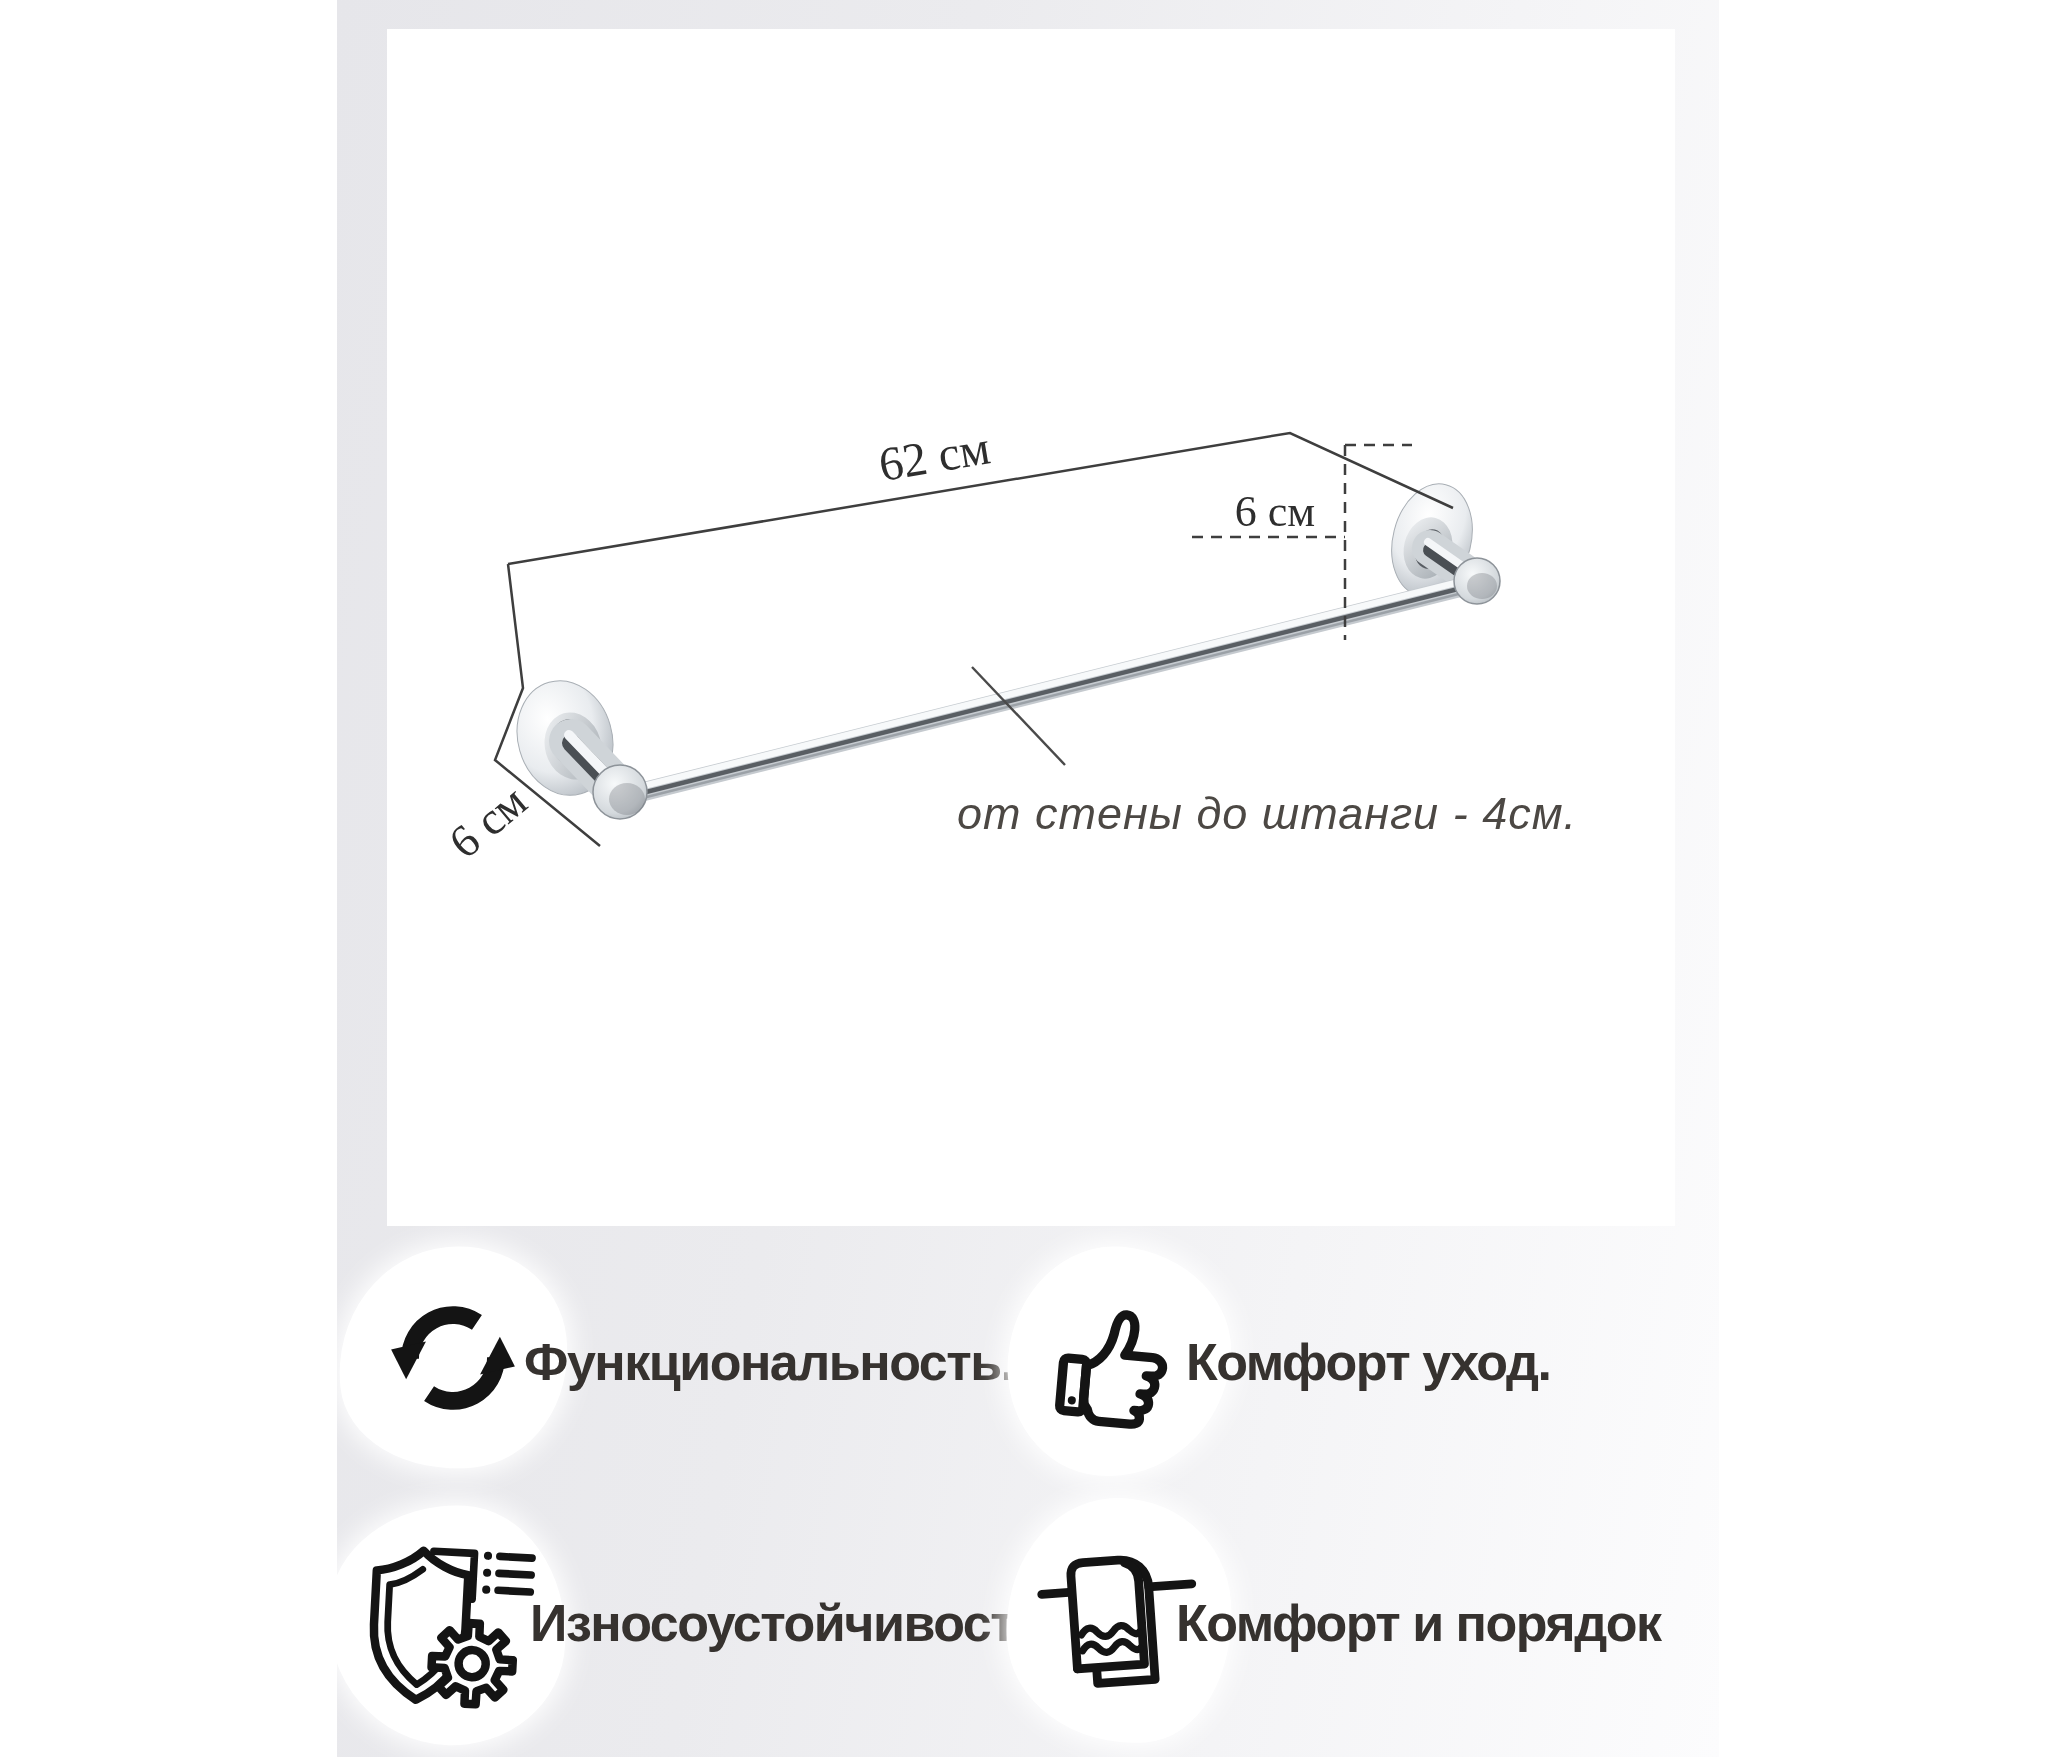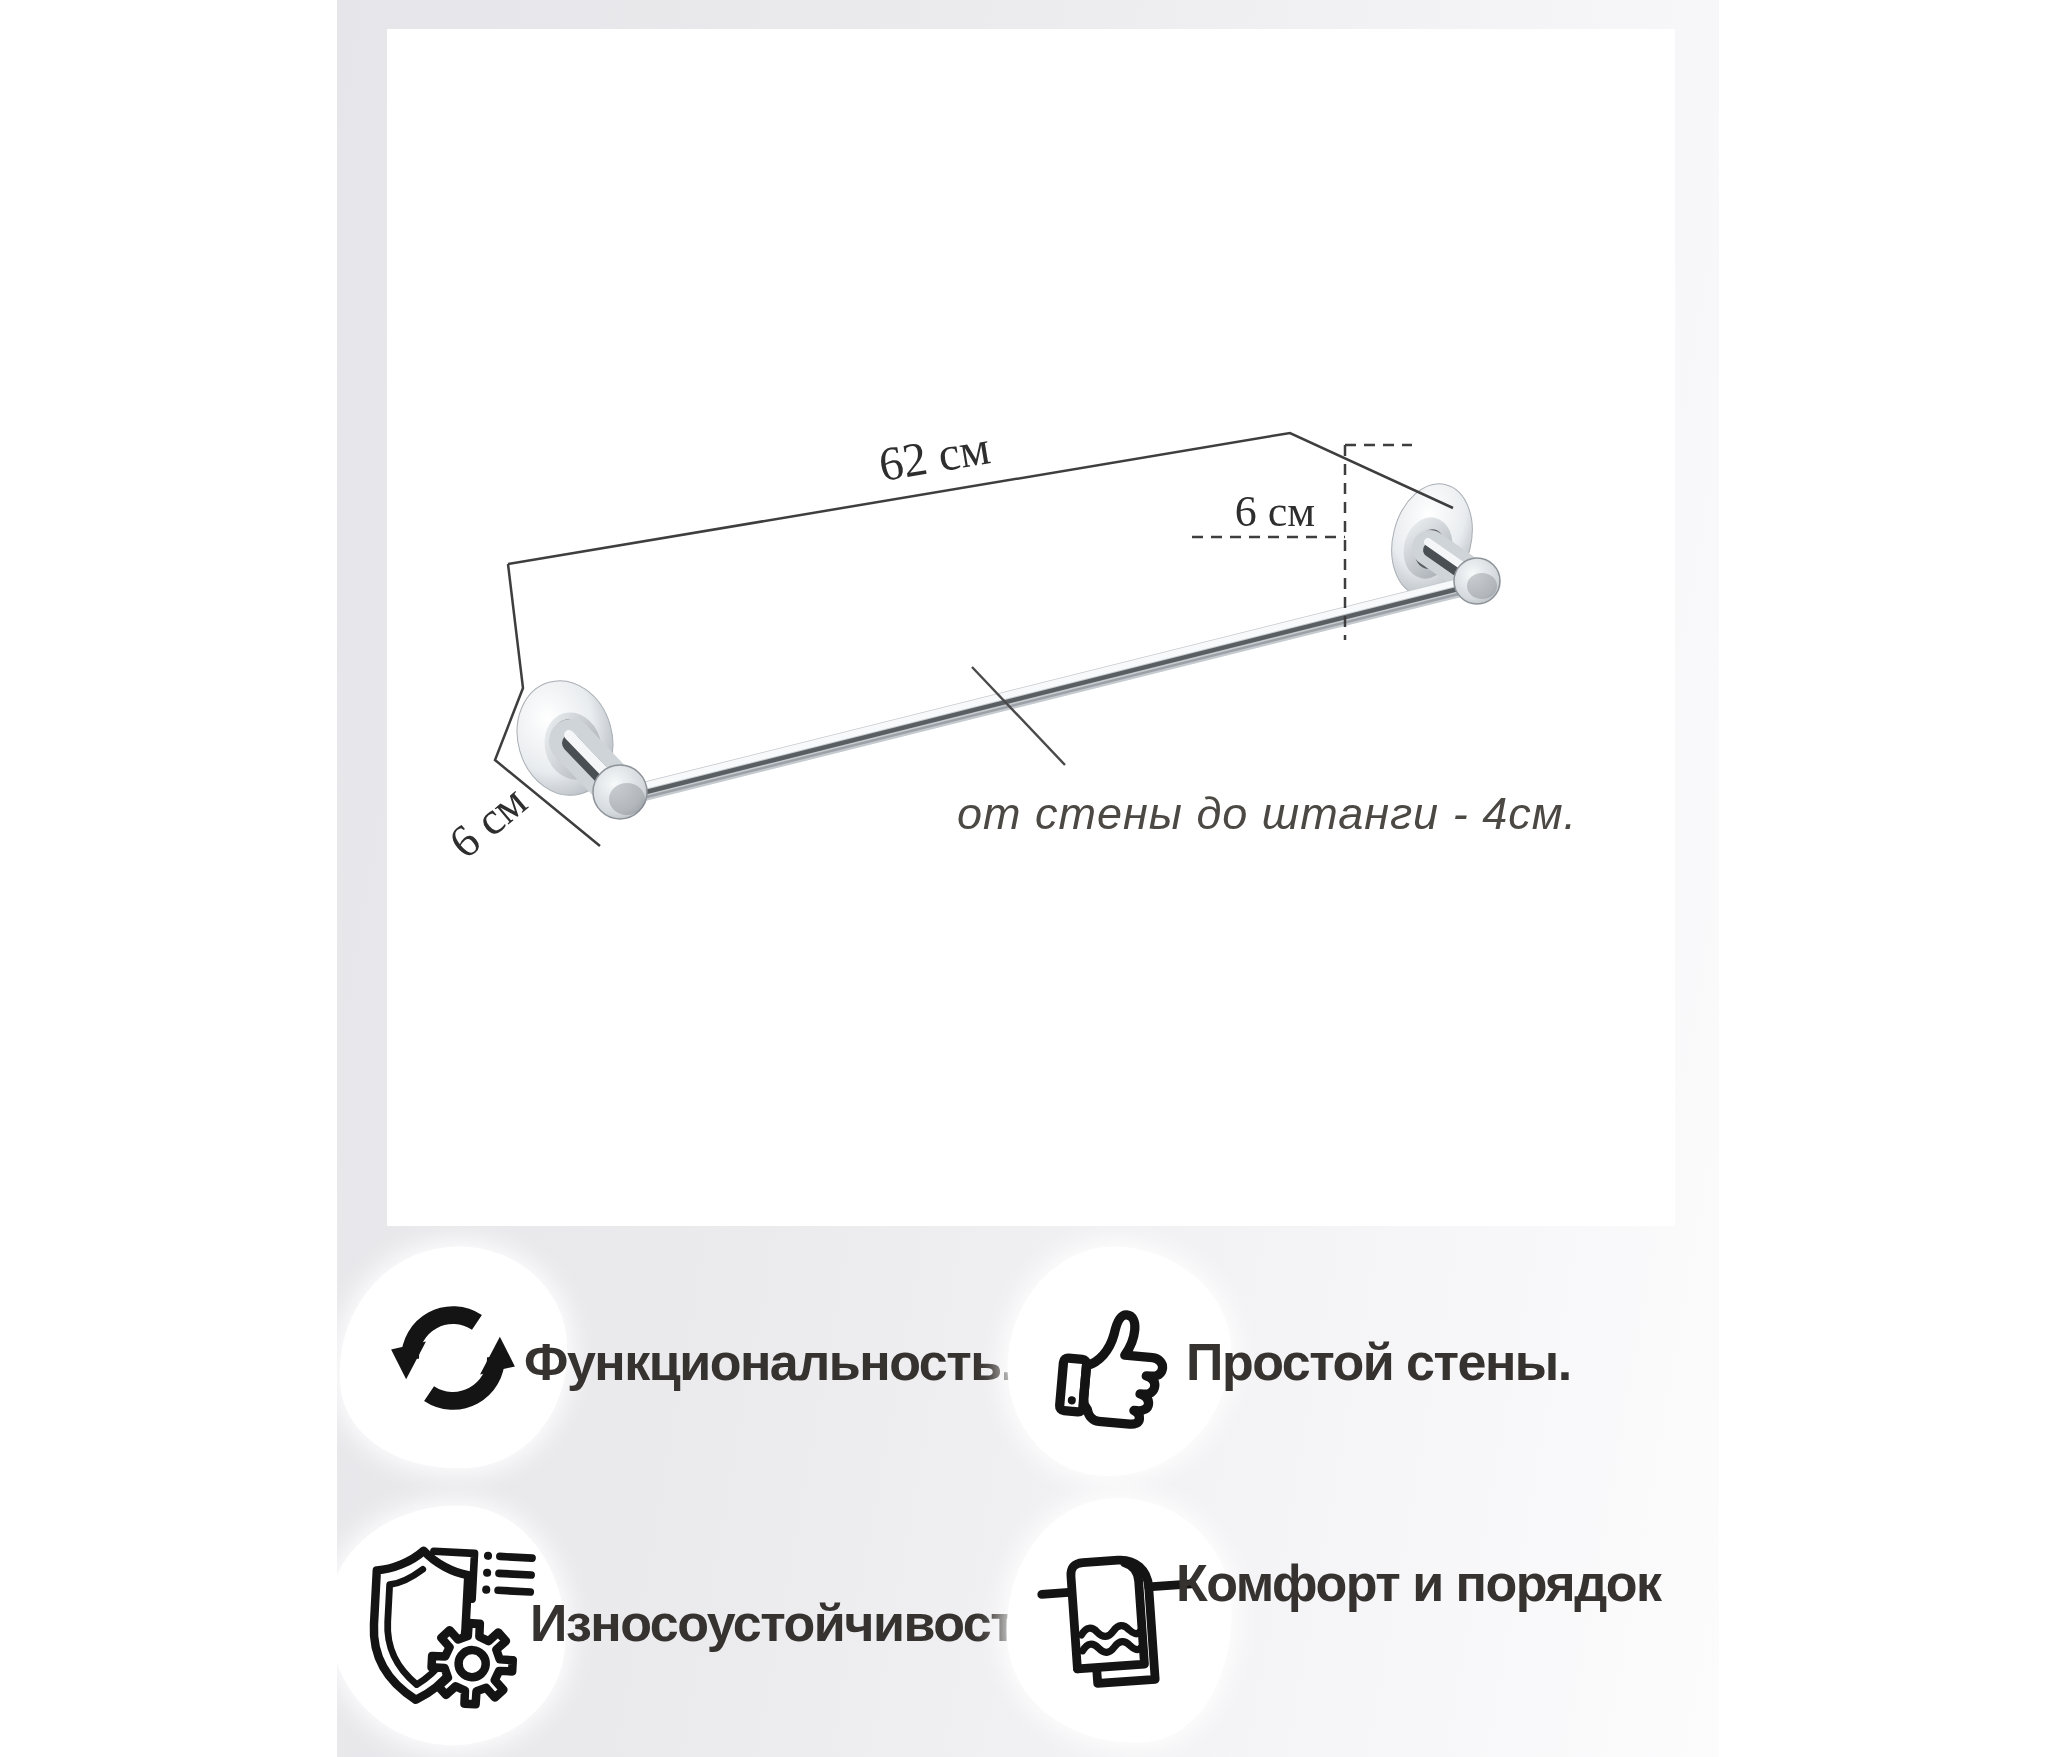"Простой стены." div.feature-label { text: Простой стены -> Комфорт уход }
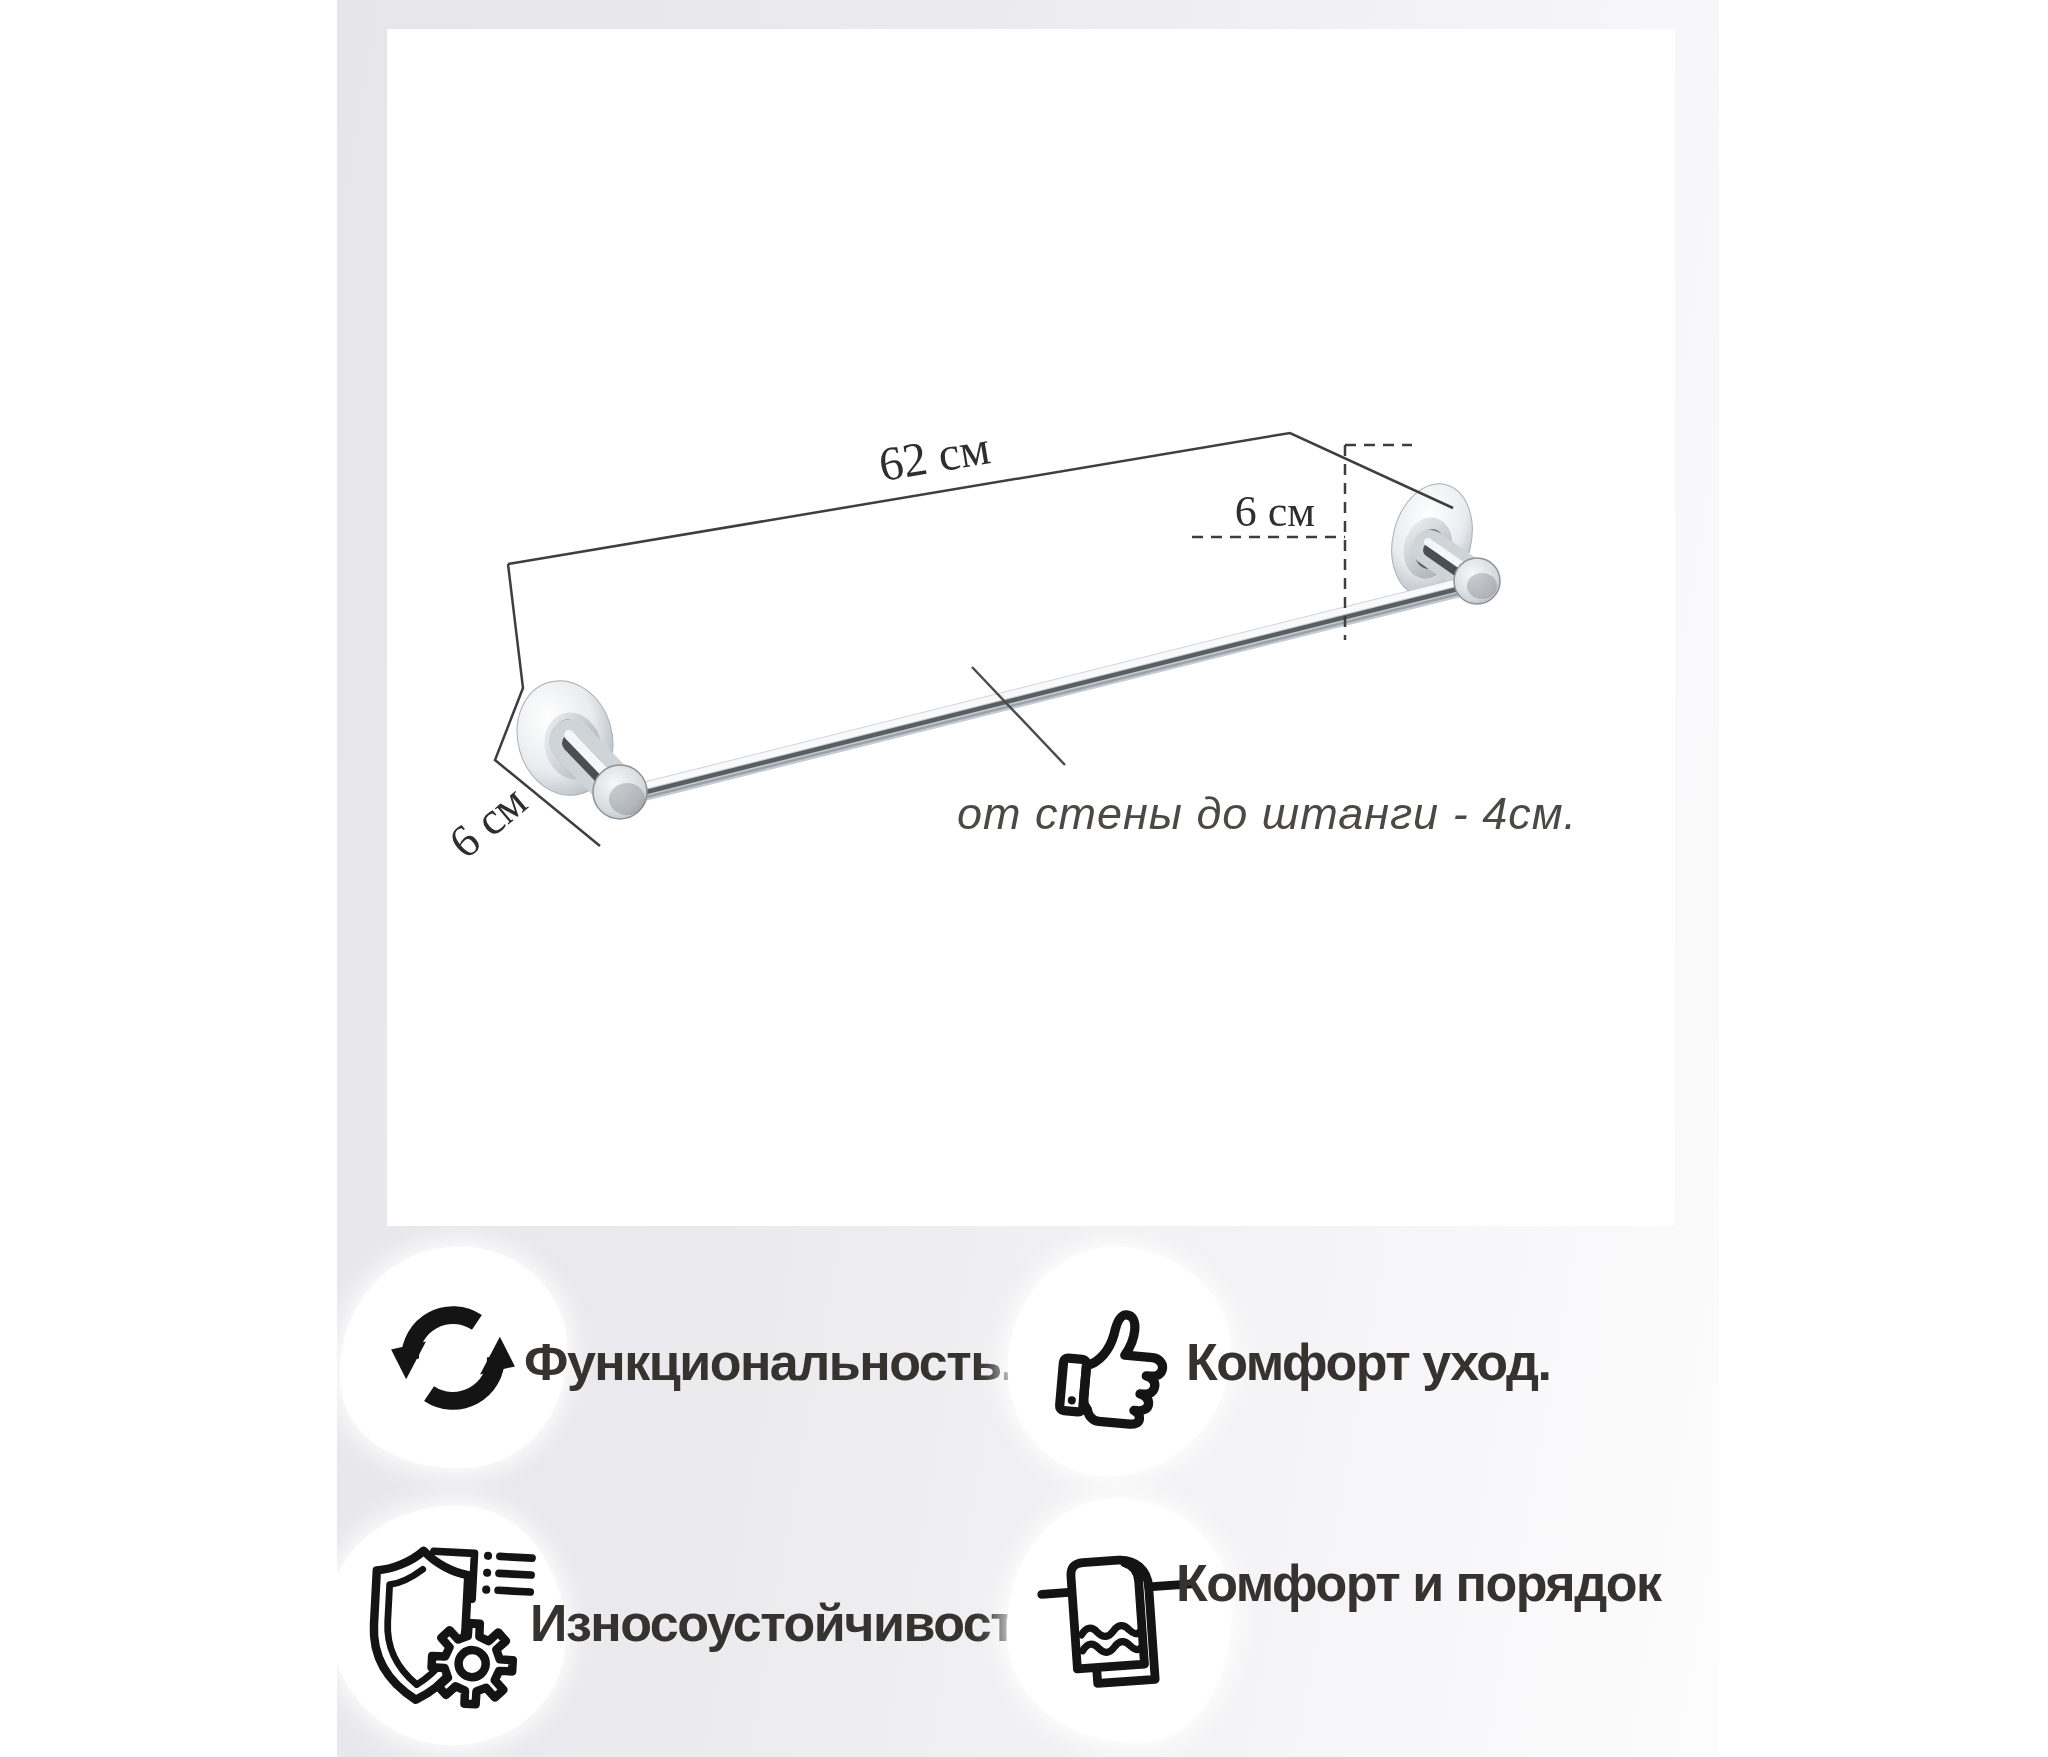"Комфорт и порядок" .label-4 { top: 1554px -> 1594px }
